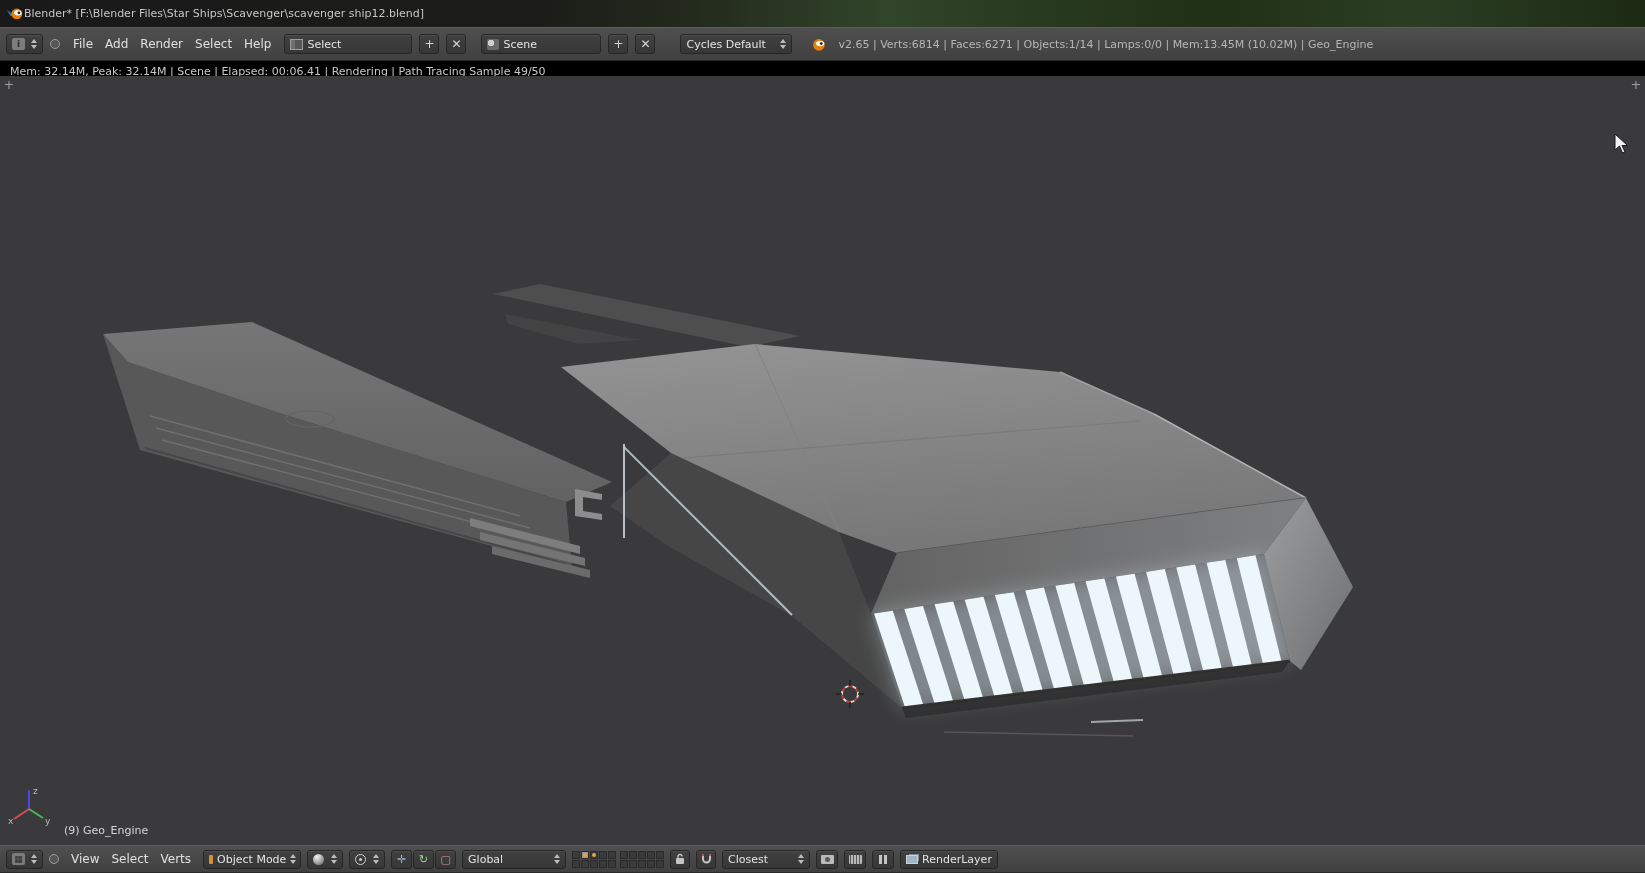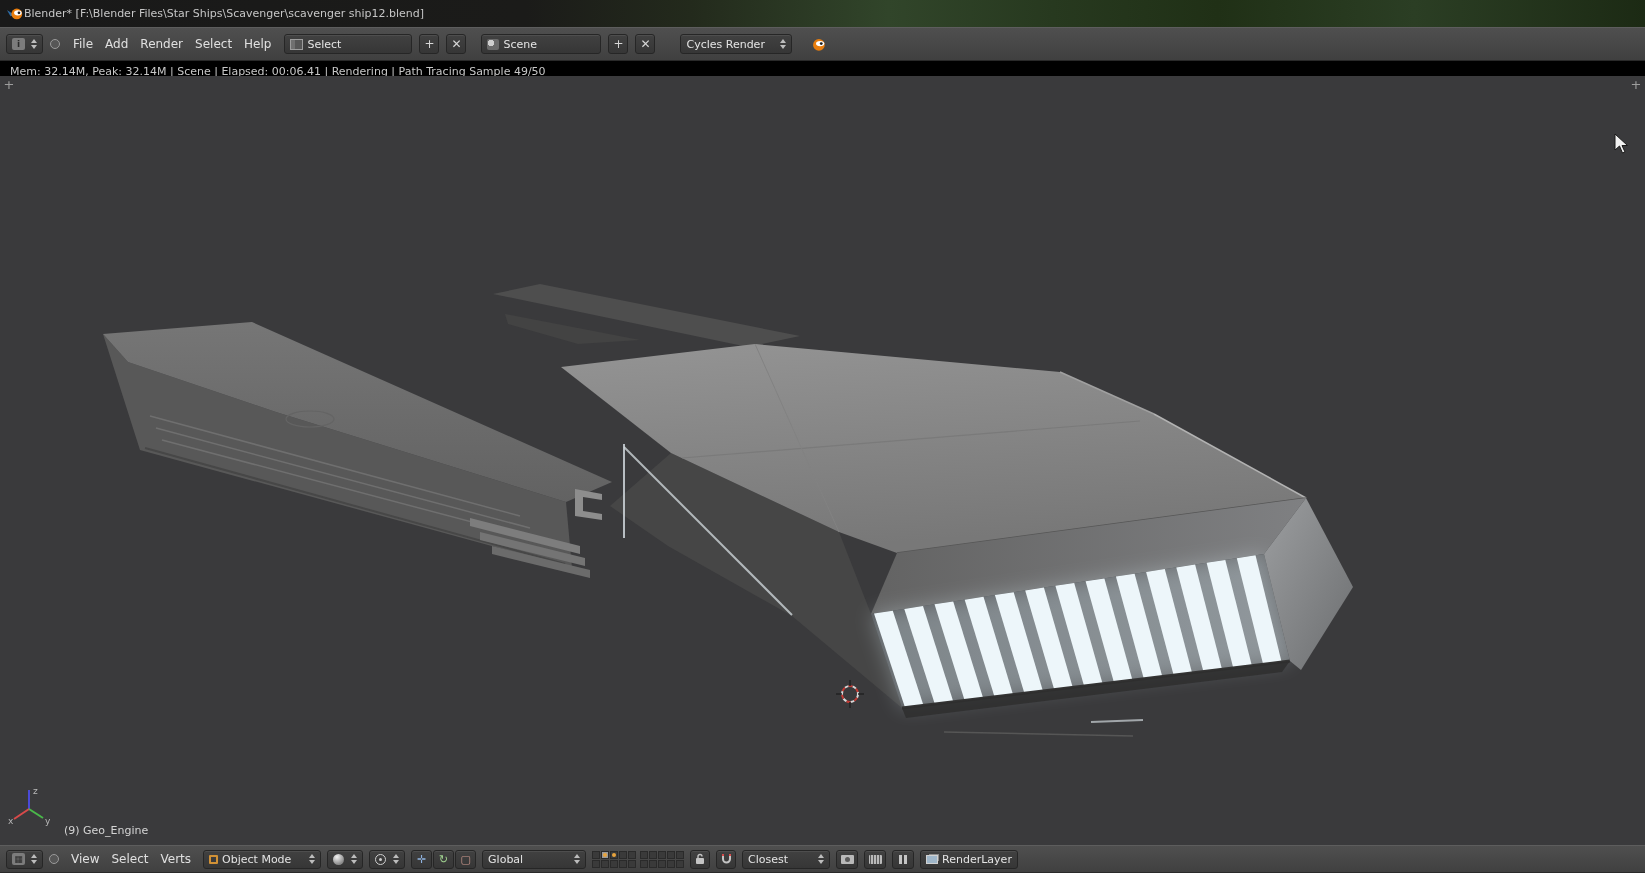"Cycles Render" span { text: Render -> Default }
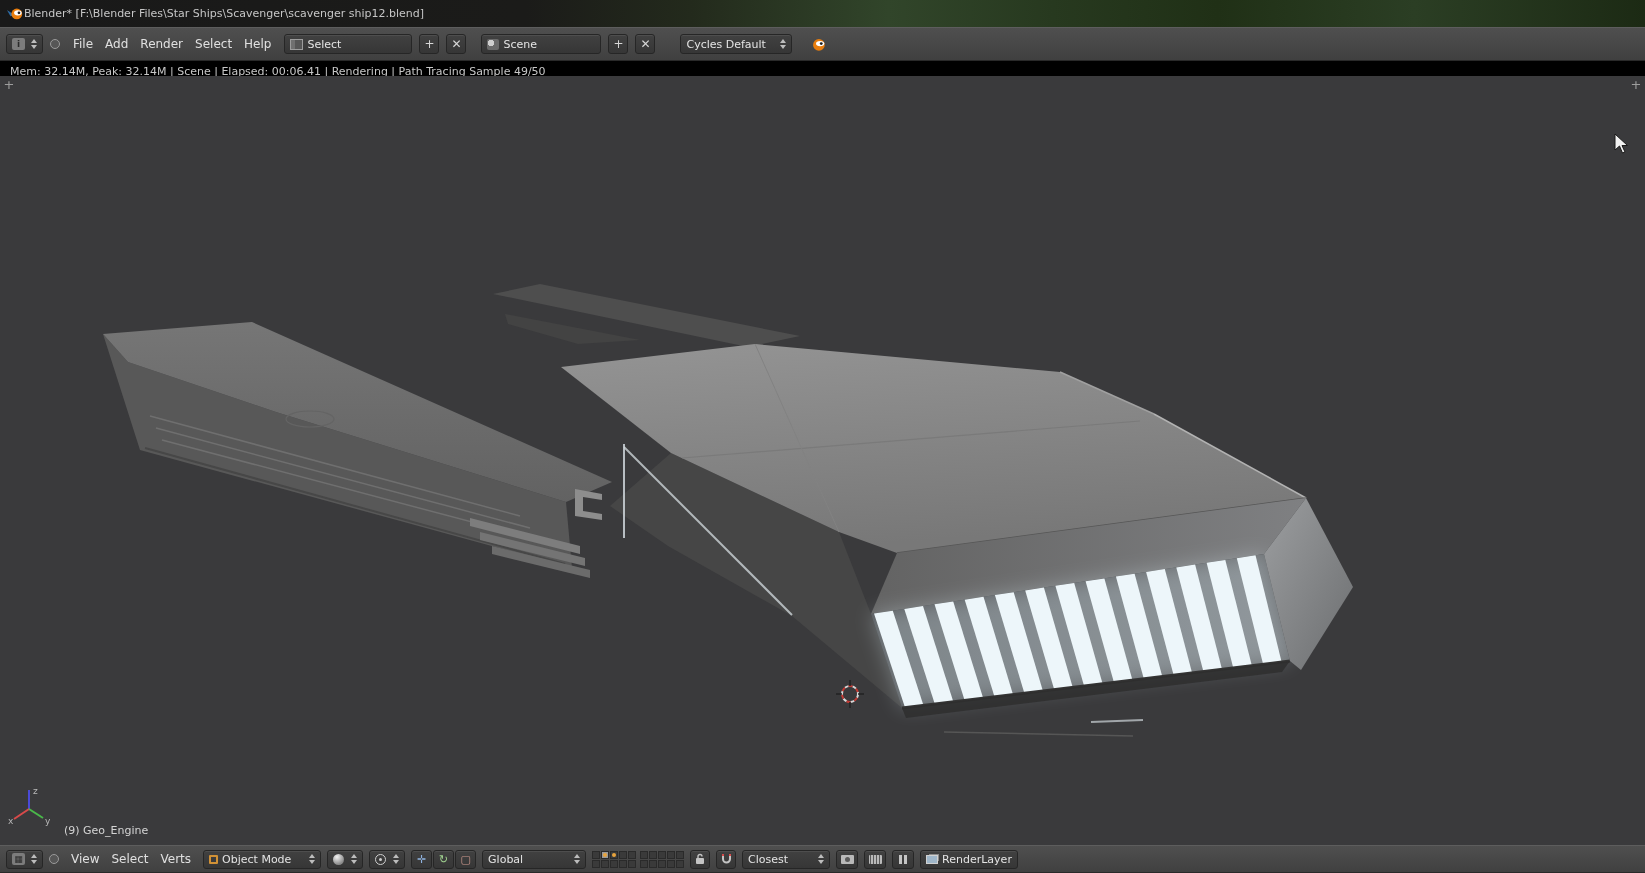"v2.65 | Verts:6814 | Faces:6271" span.stats { html: none -> <span>v2.65 | Verts:6814 | Faces:6271 | Objects:1/14 | Lamps:0/0 | Mem:13.45M (10.02M) | Geo_Engine</span> }
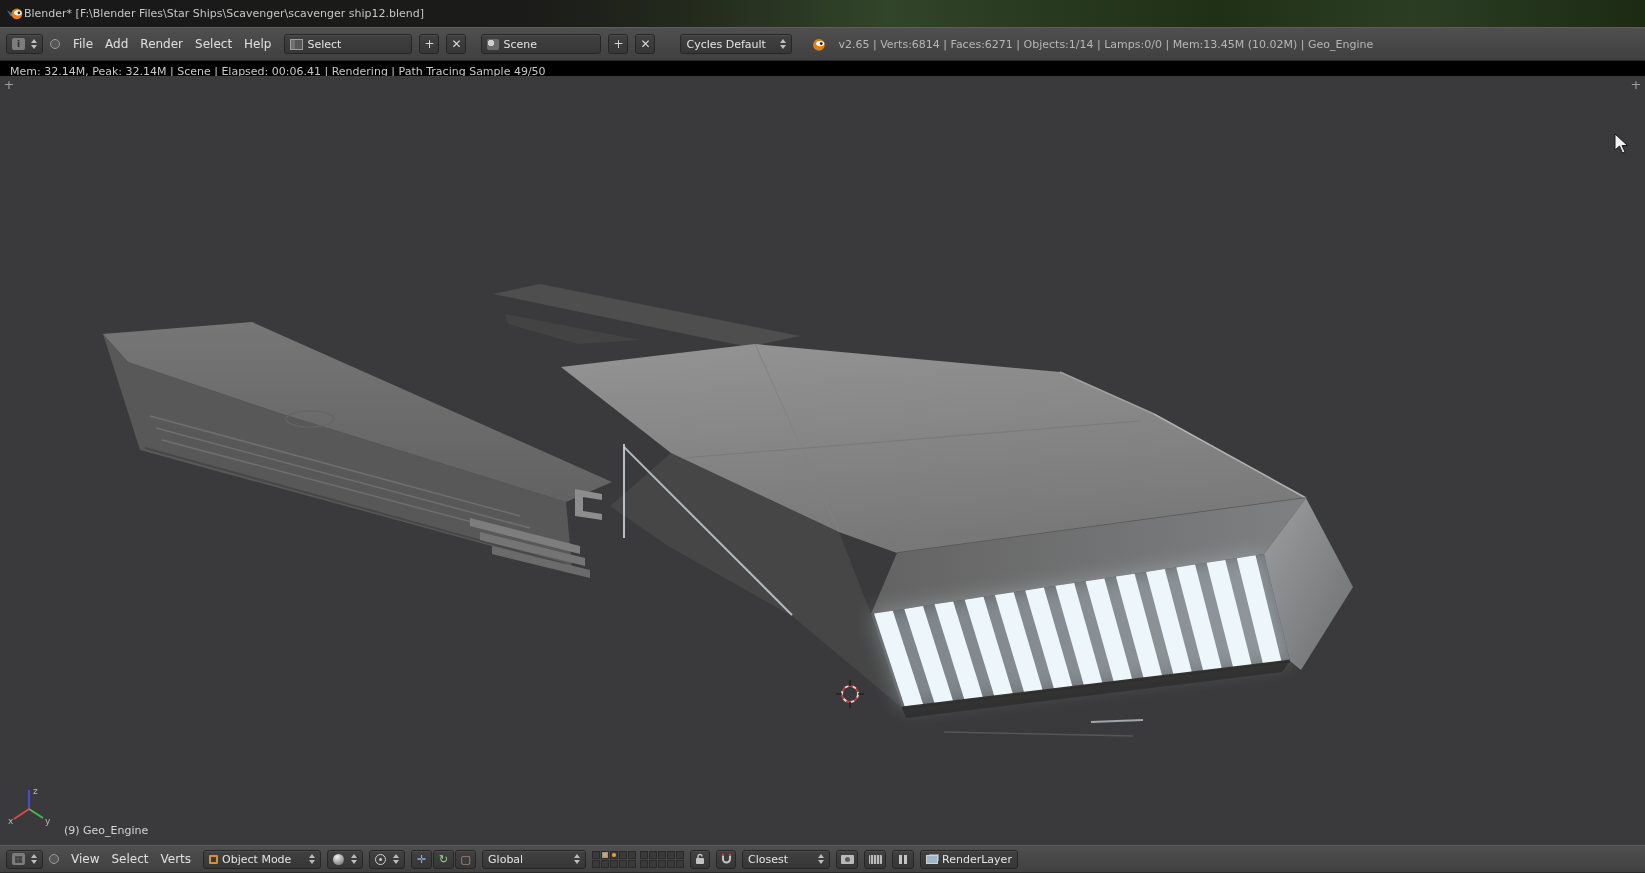"Object Mode" div.widget { width: 118px -> 98px }
